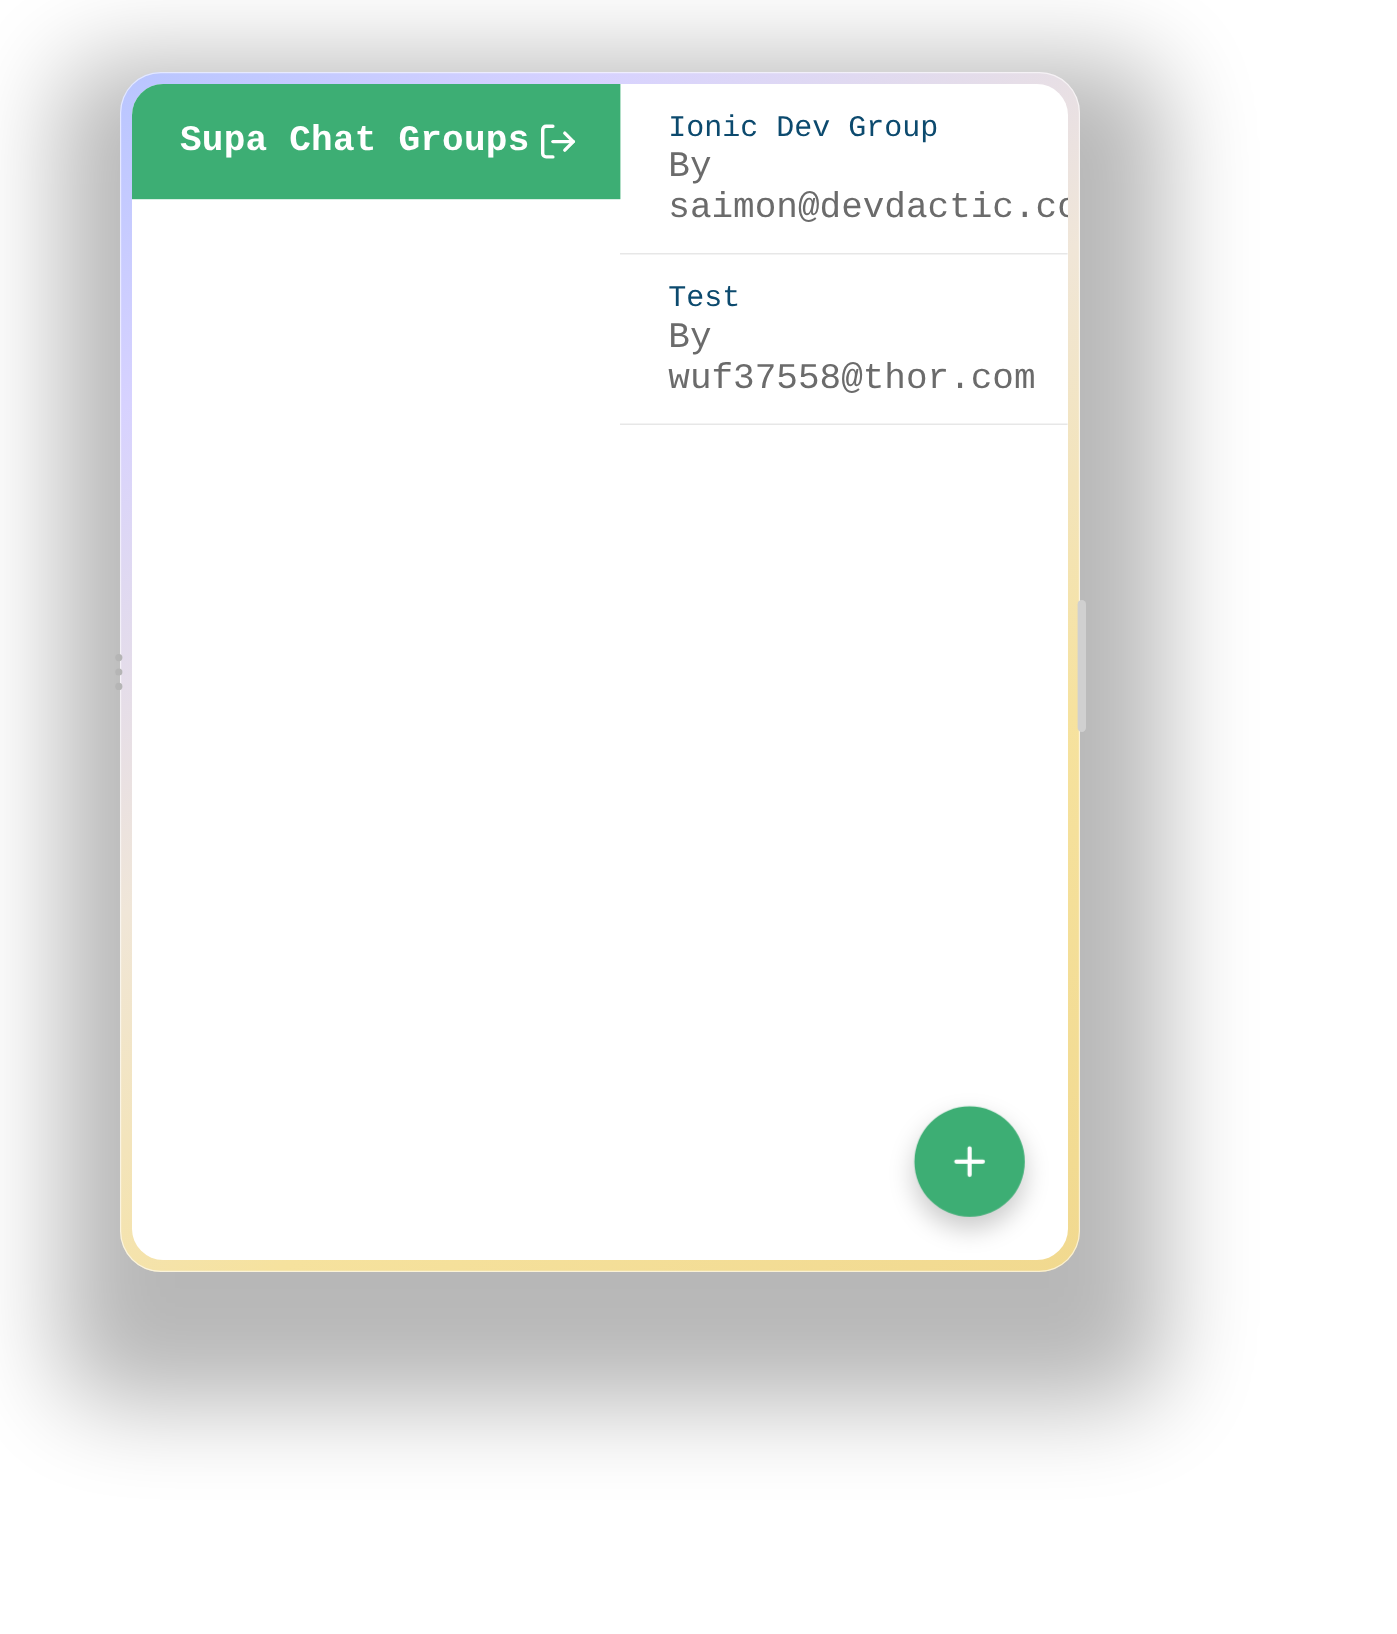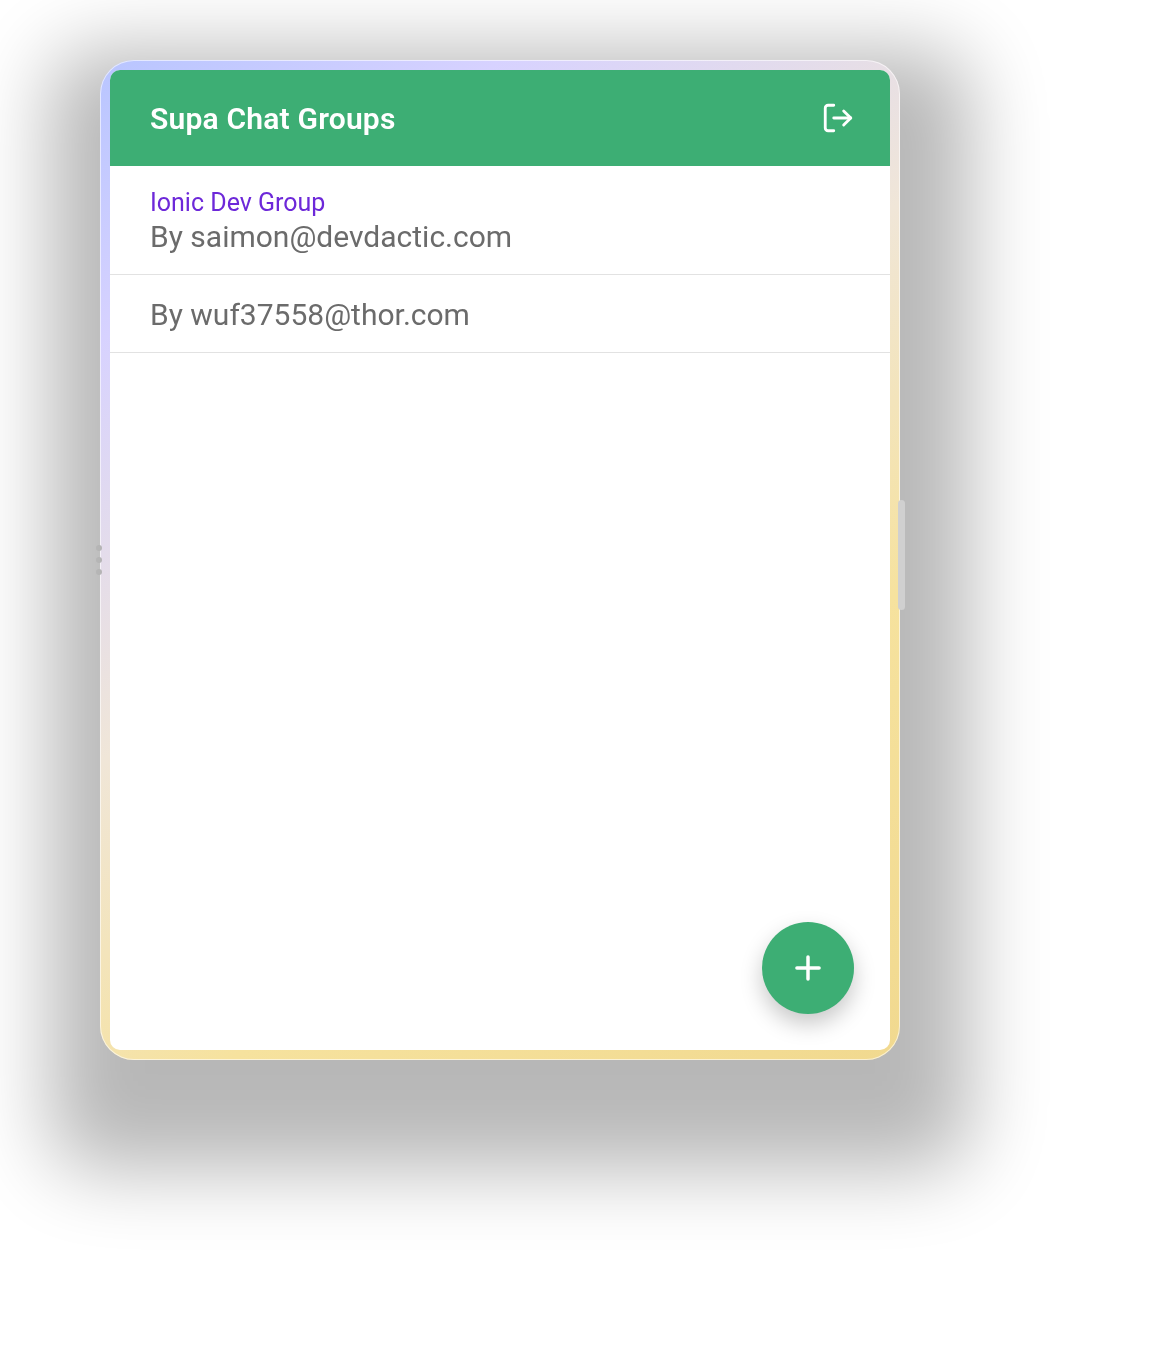"Supa Chat Groups" .screen { border-radius: 10px -> 26px; flex-direction: column -> row; font-family: none -> Liberation Mono, monospace }
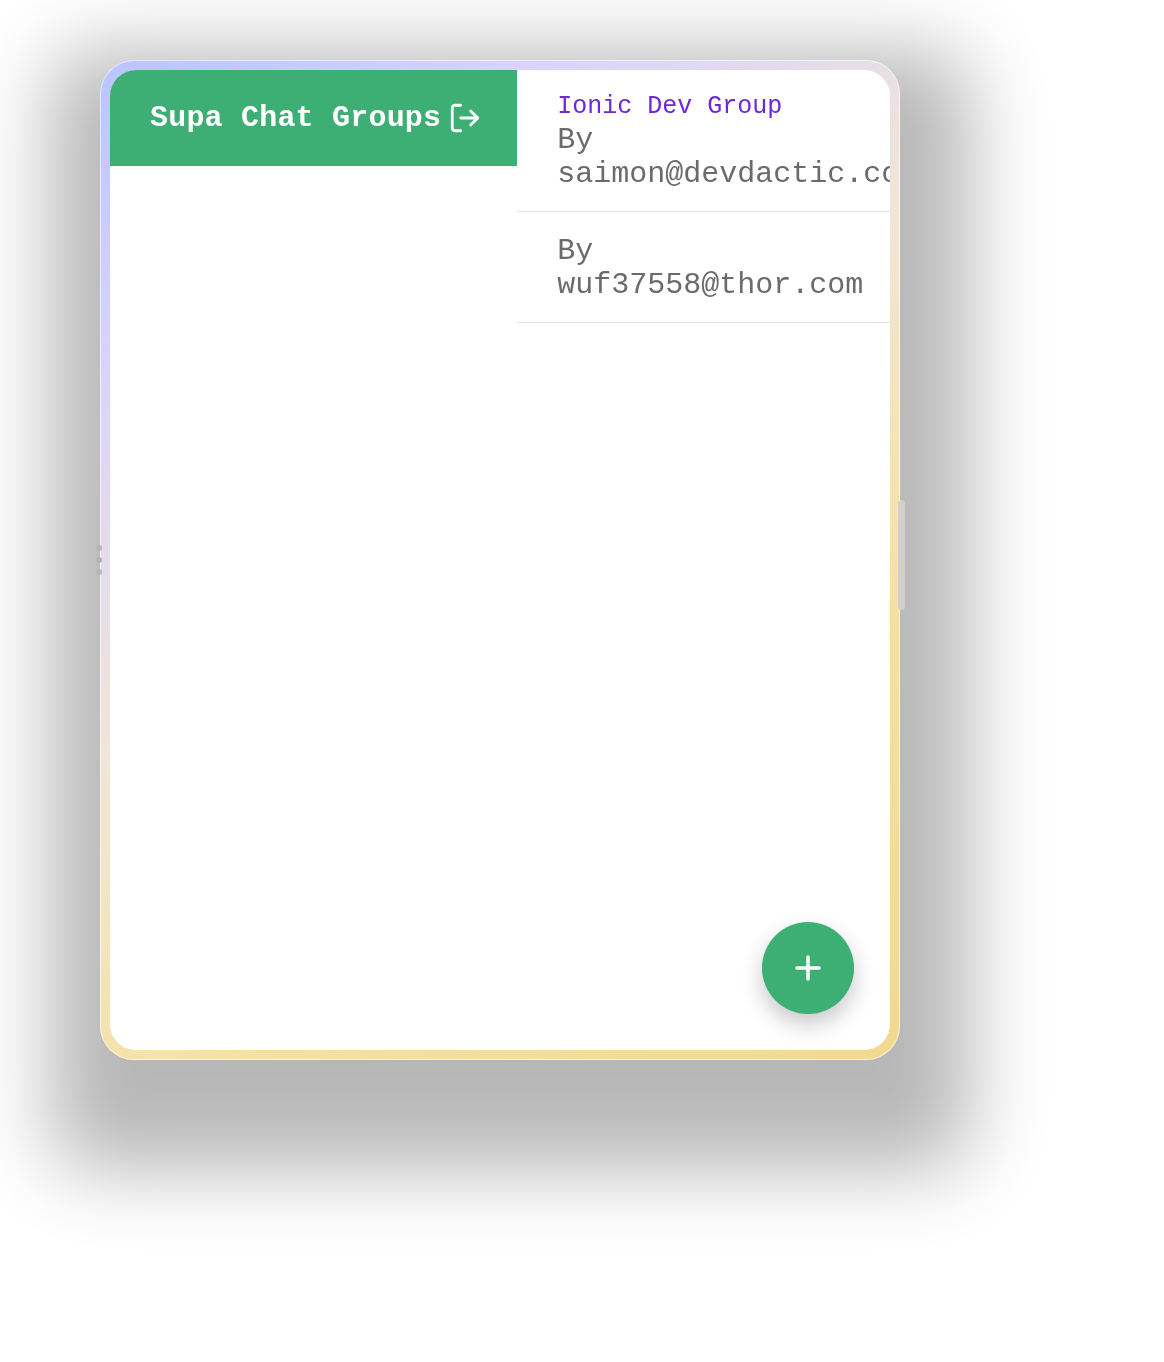"Ionic Dev Group" .item-title { color: #6d28d9 -> #0c4a6e }
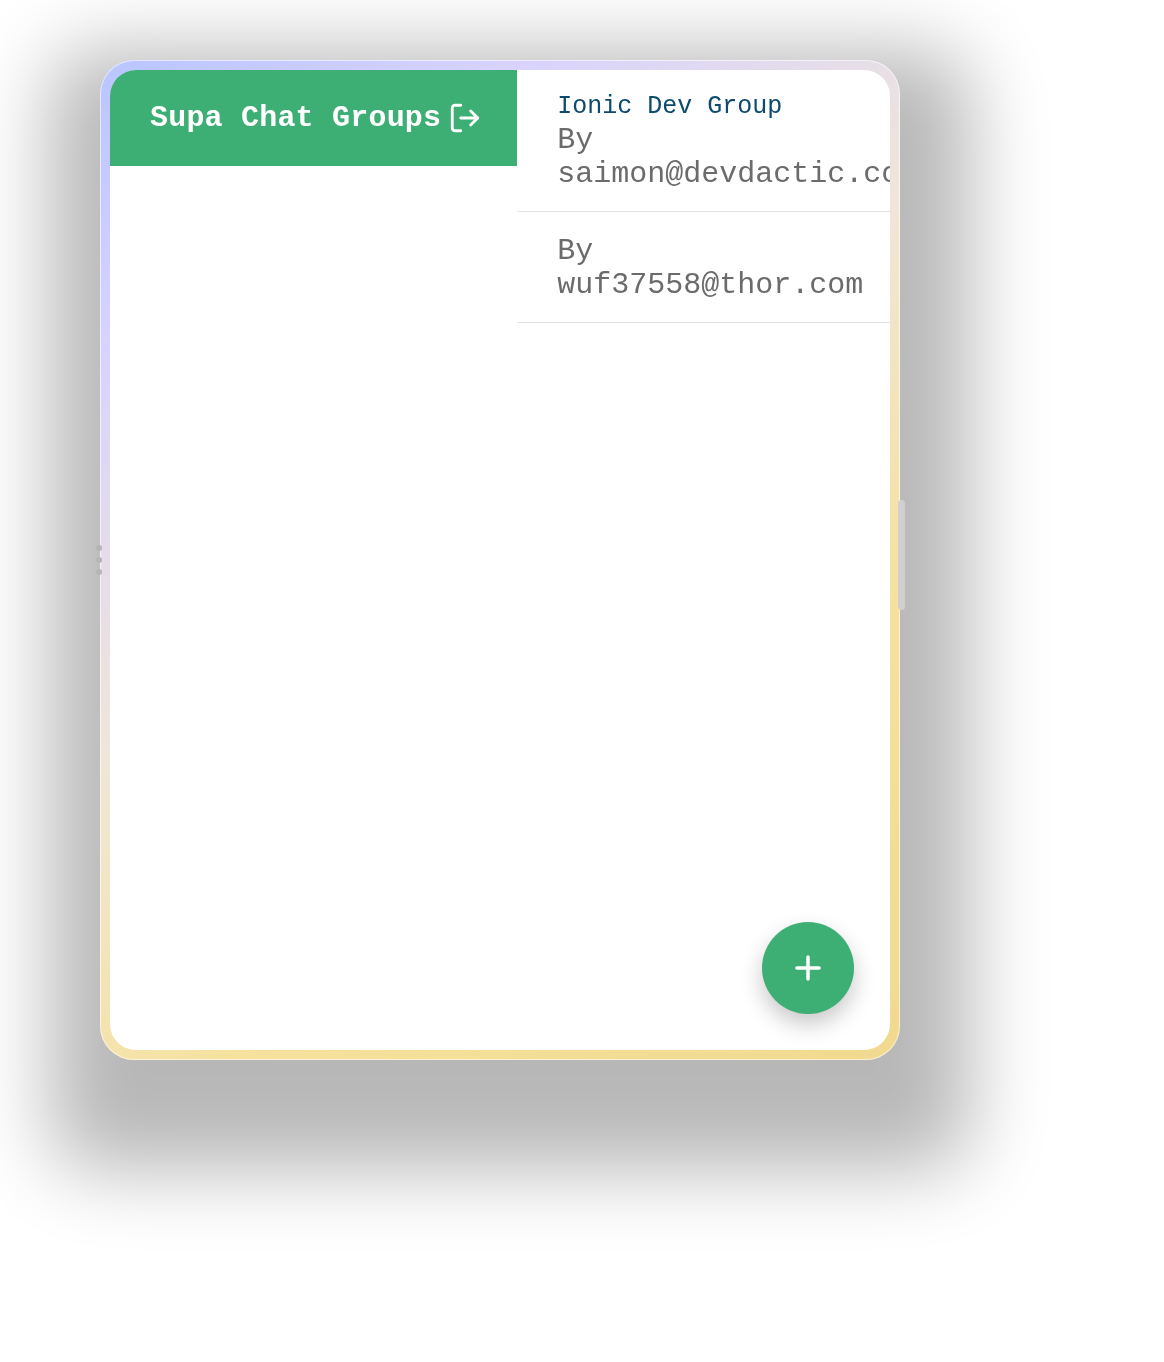"Test" div.item-title { html: none -> <div>Test</div> }
